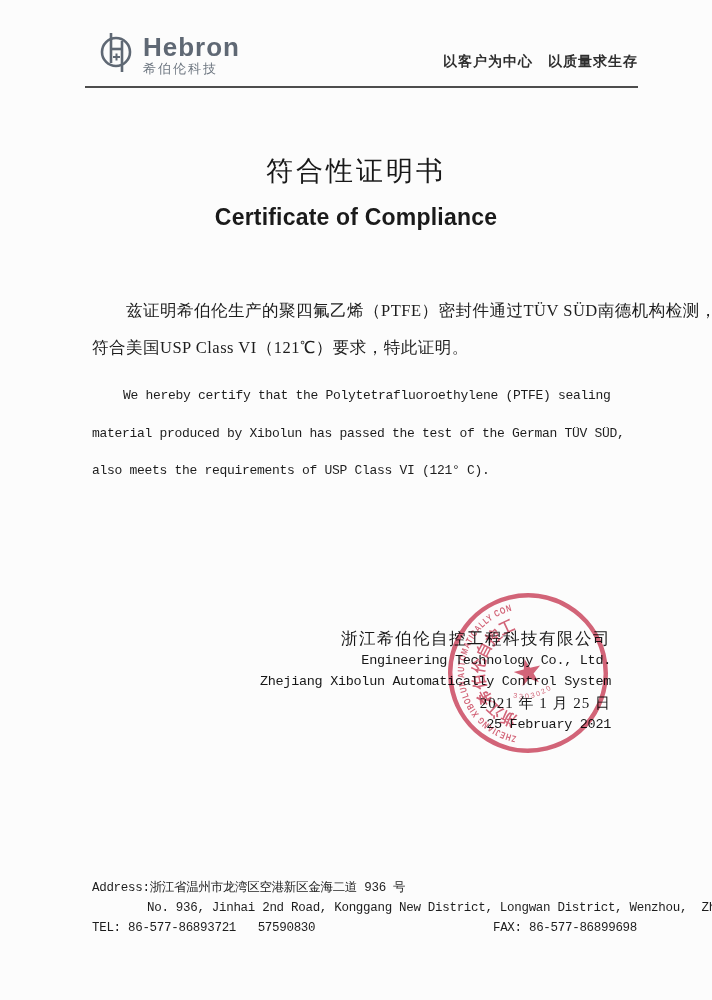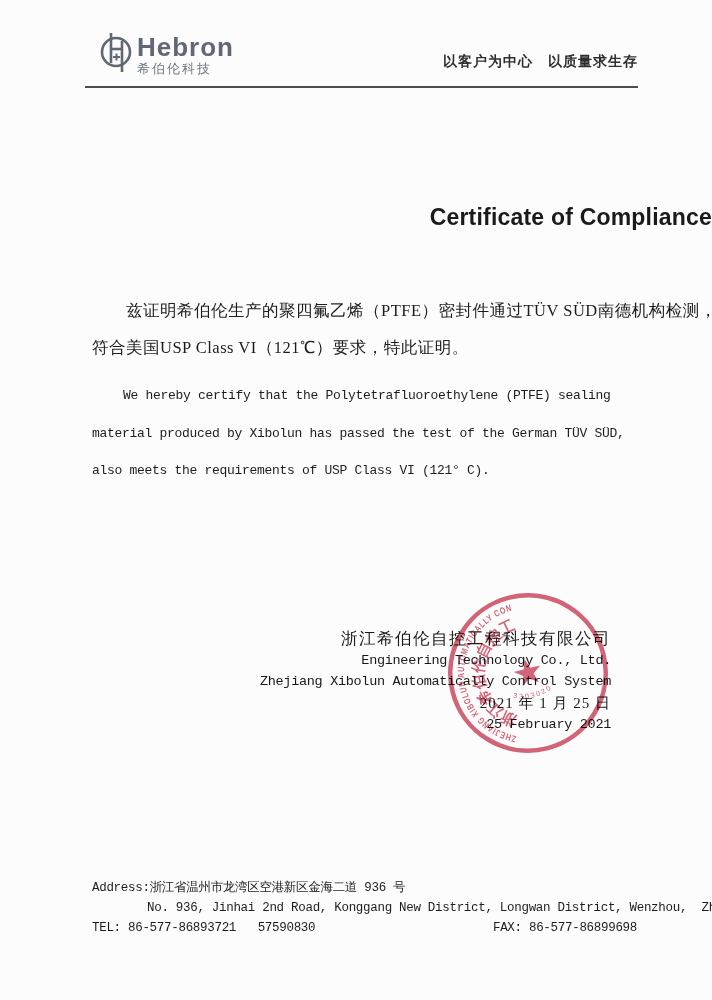"Hebron" .logo { gap: 0 -> 6px }
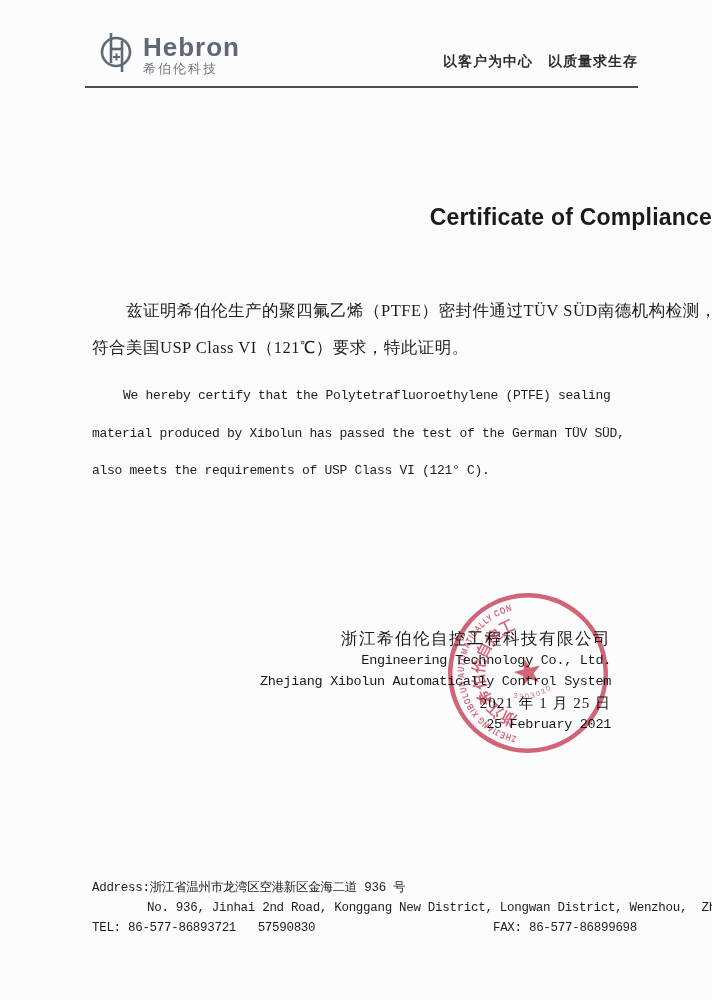"符合性证明书" div.title-zh { html: none -> <div>符合性证明书</div> }
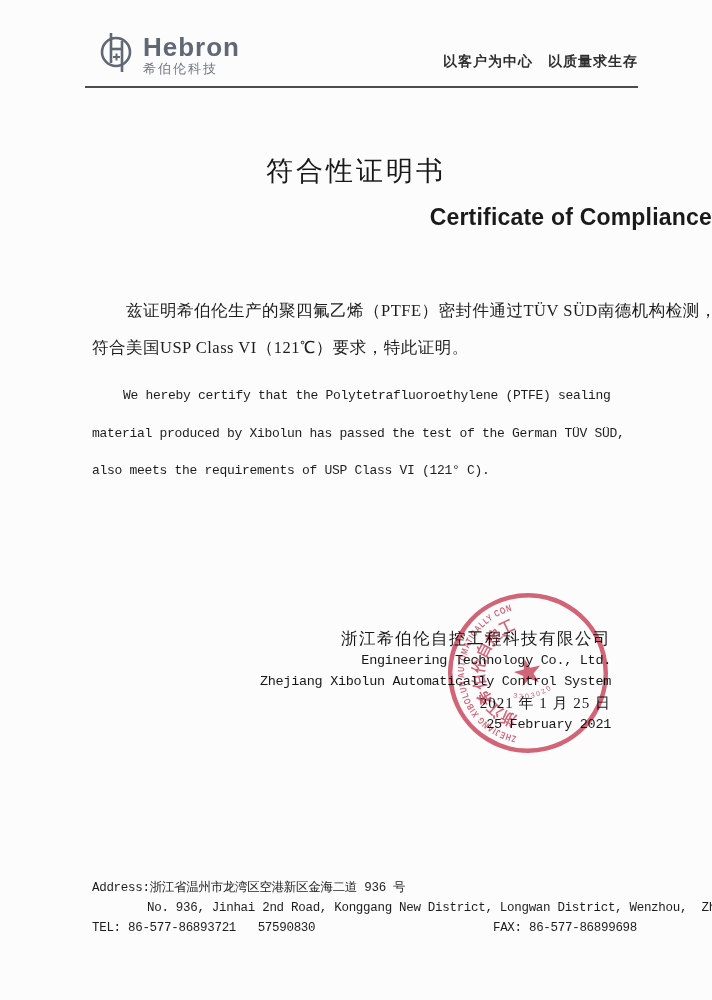"Certificate of Compliance" .title-en { text-align: right -> center }
